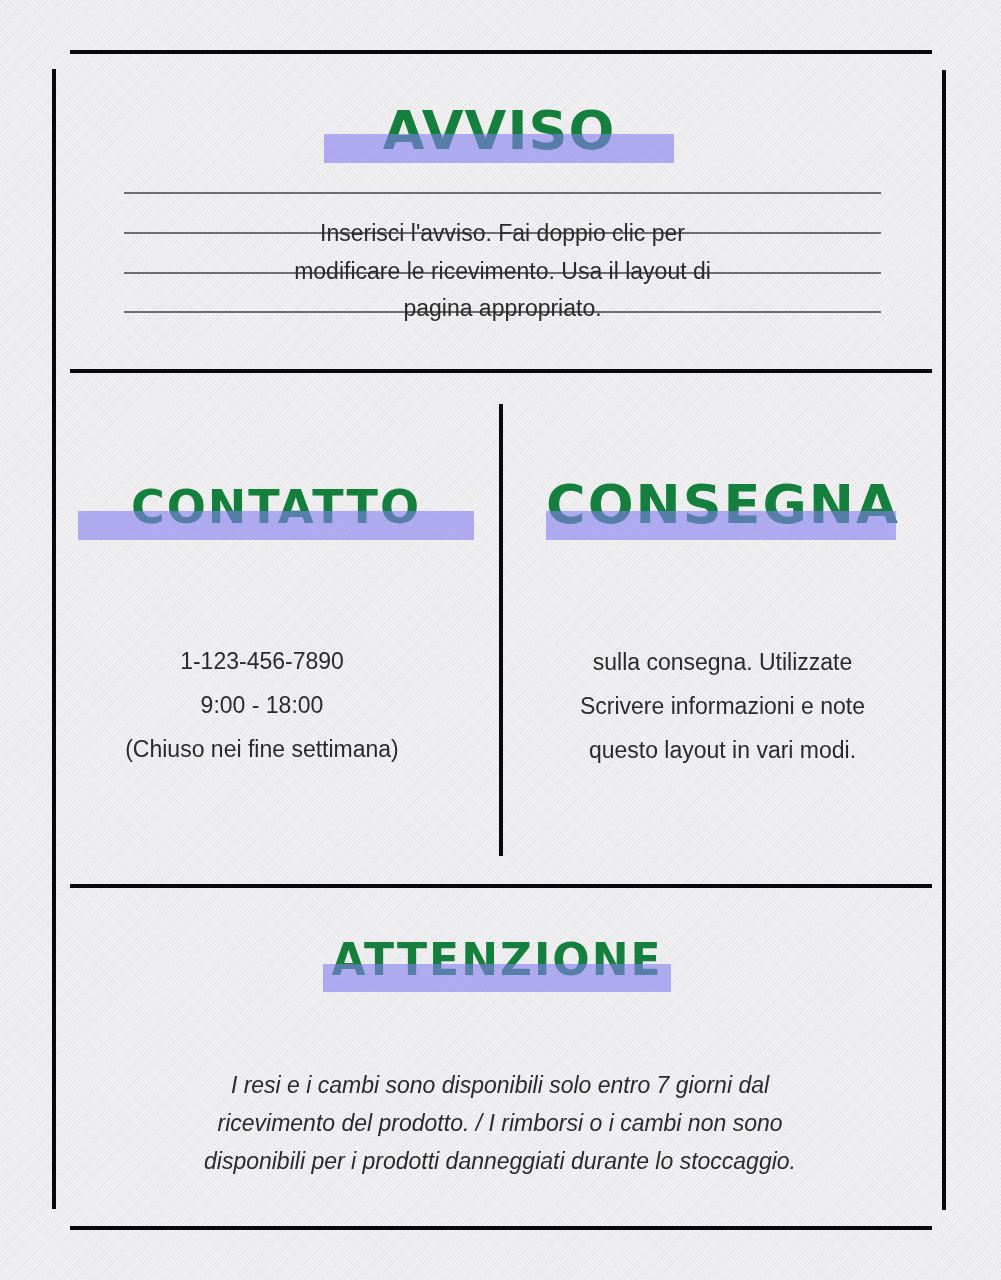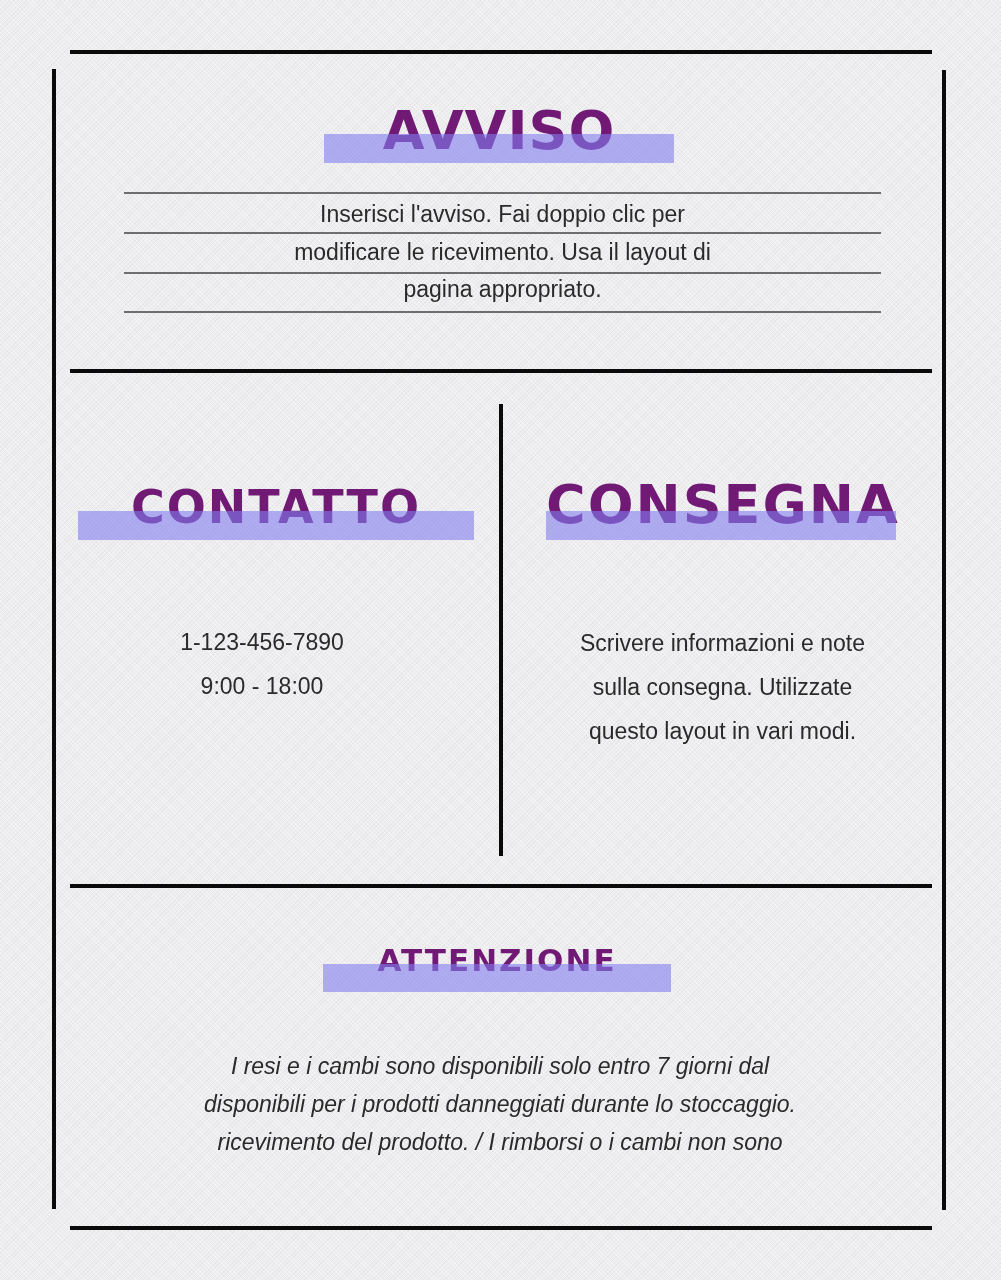"AVVISO" .title { color: #701a75 -> #15803d }
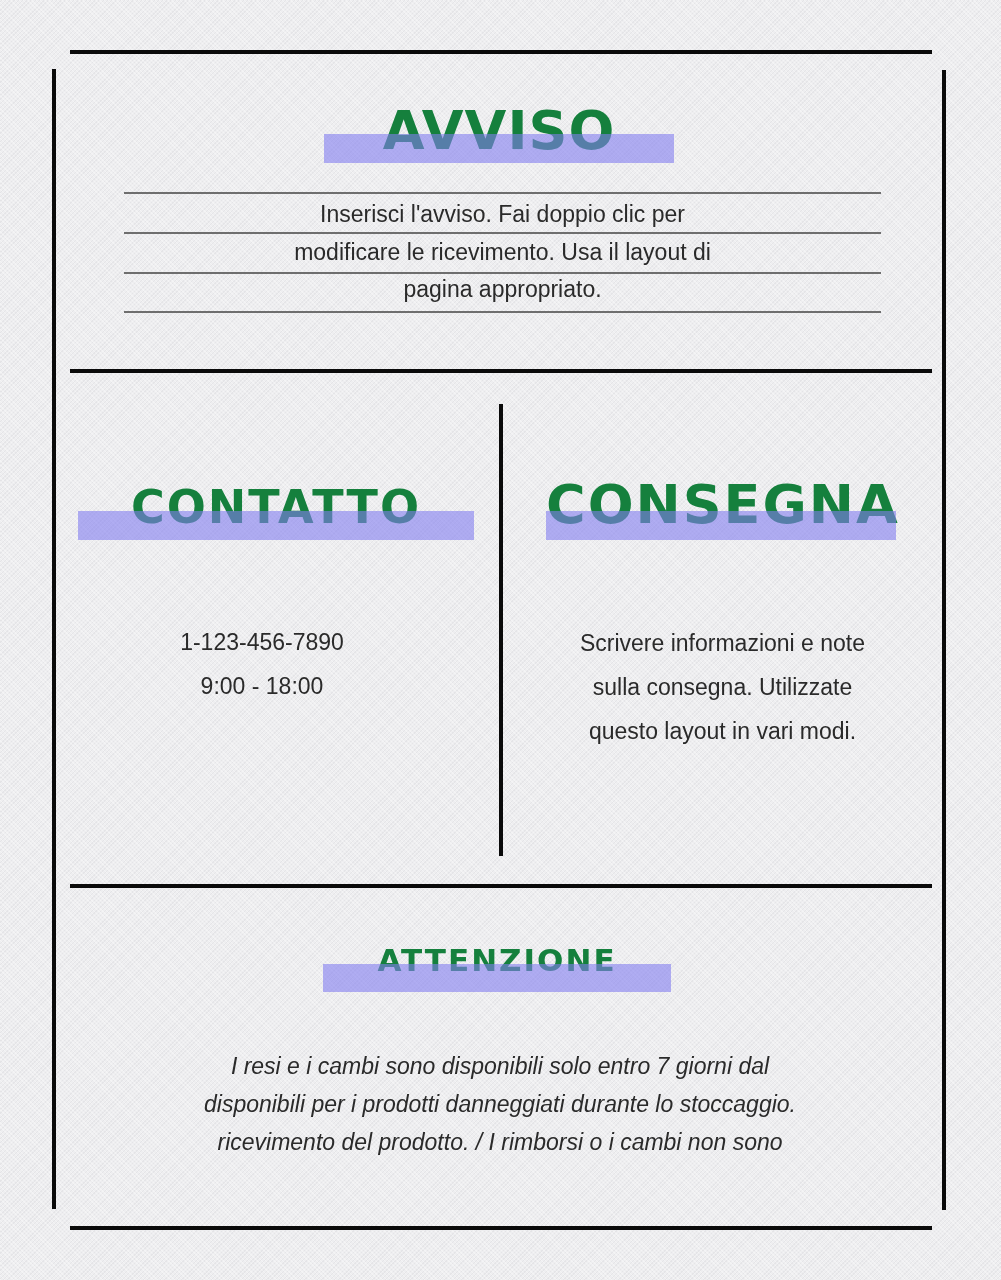"Inserisci l'avviso. Fai doppio clic" .body-text { margin-top: none -> 19px }
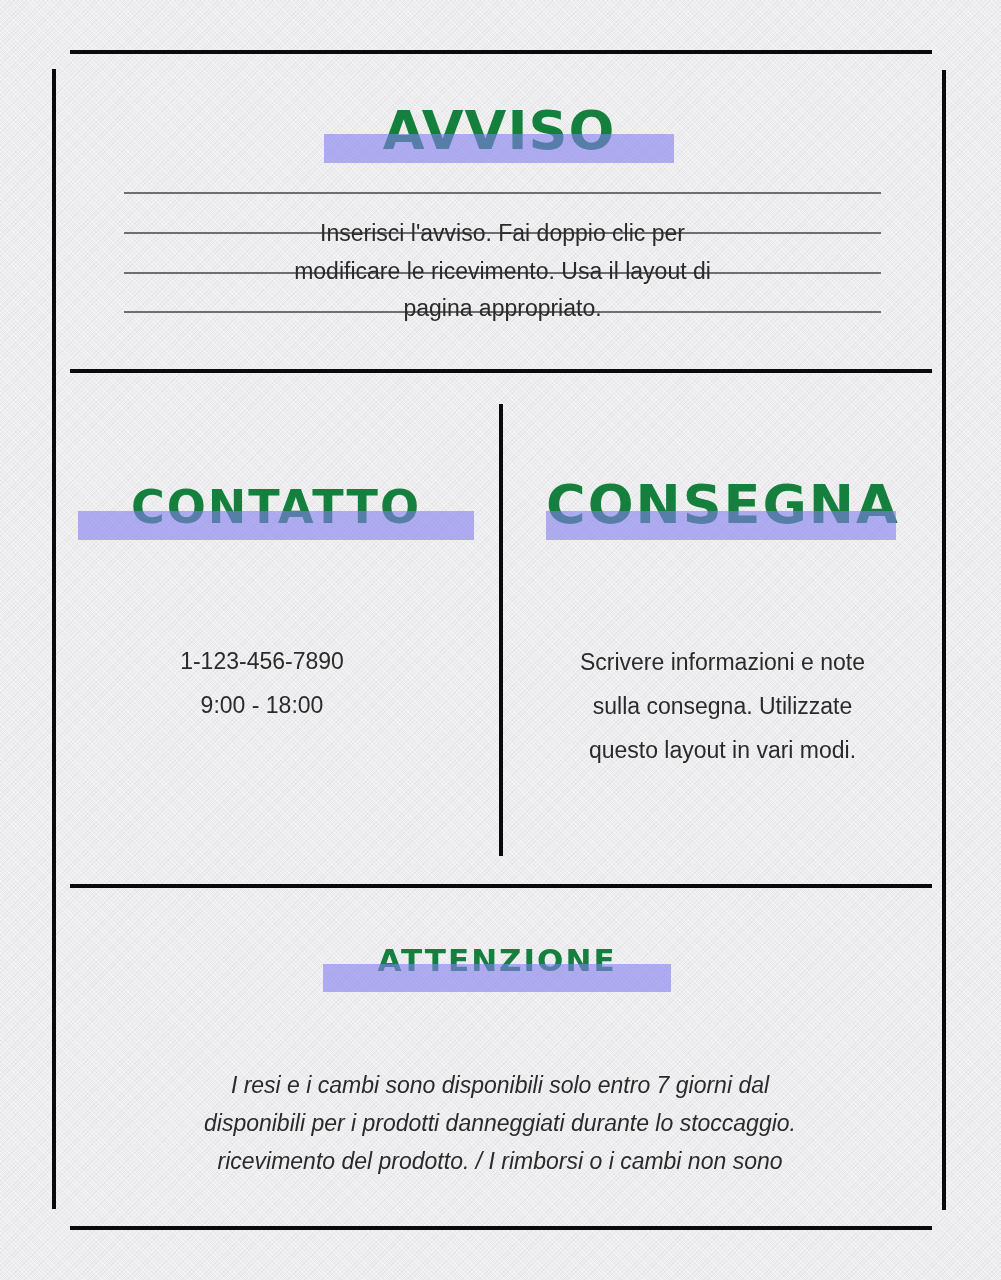"Scrivere informazioni e note" div { order: before "sulla consegna. Utilizzate" -> after "sulla consegna. Utilizzate" }
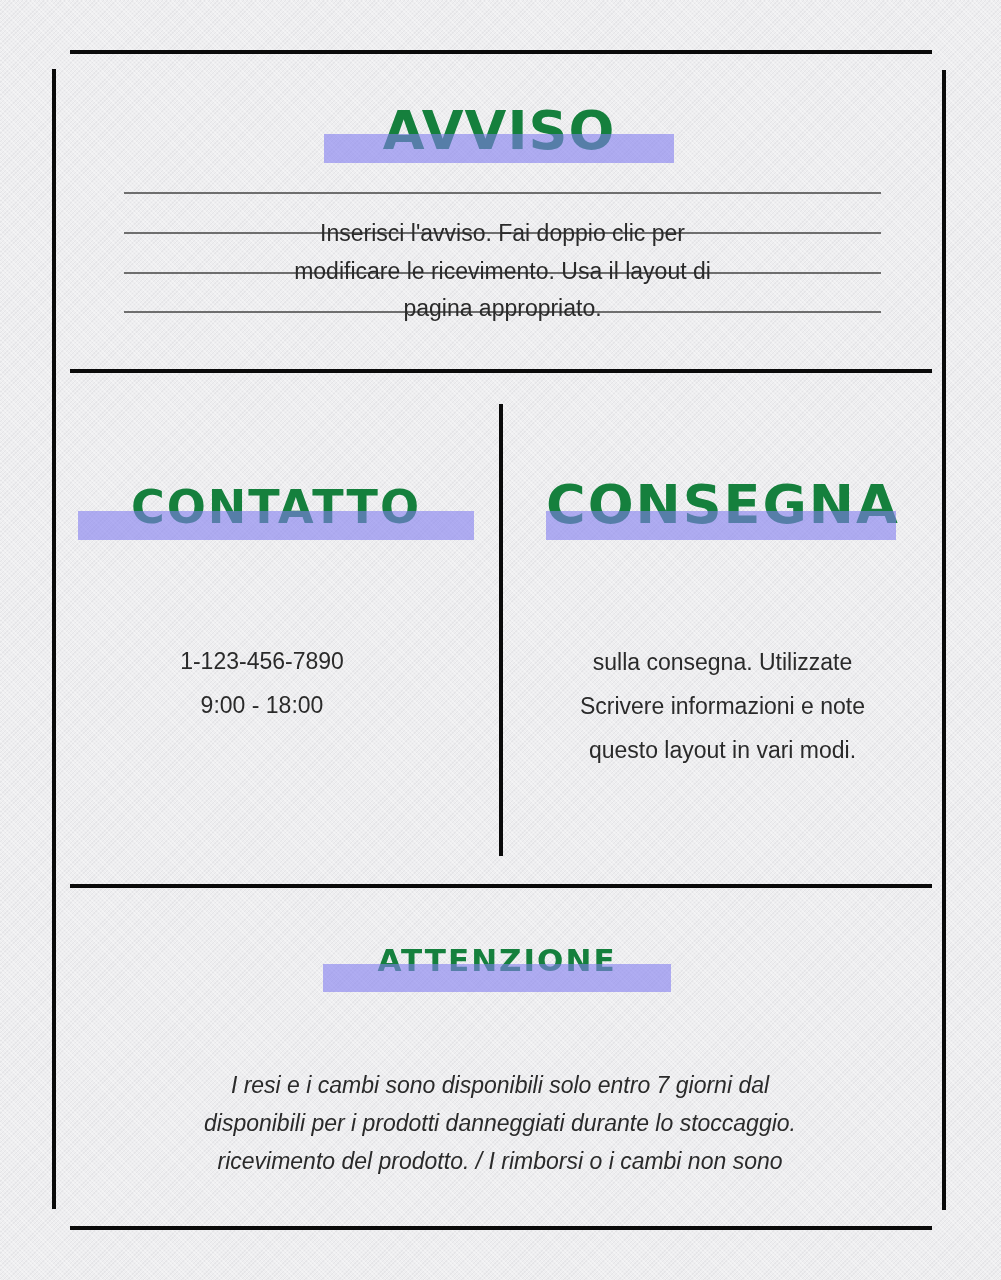"(Chiuso nei fine settimana)" div { html: none -> <div>(Chiuso nei fine settimana)</div> }
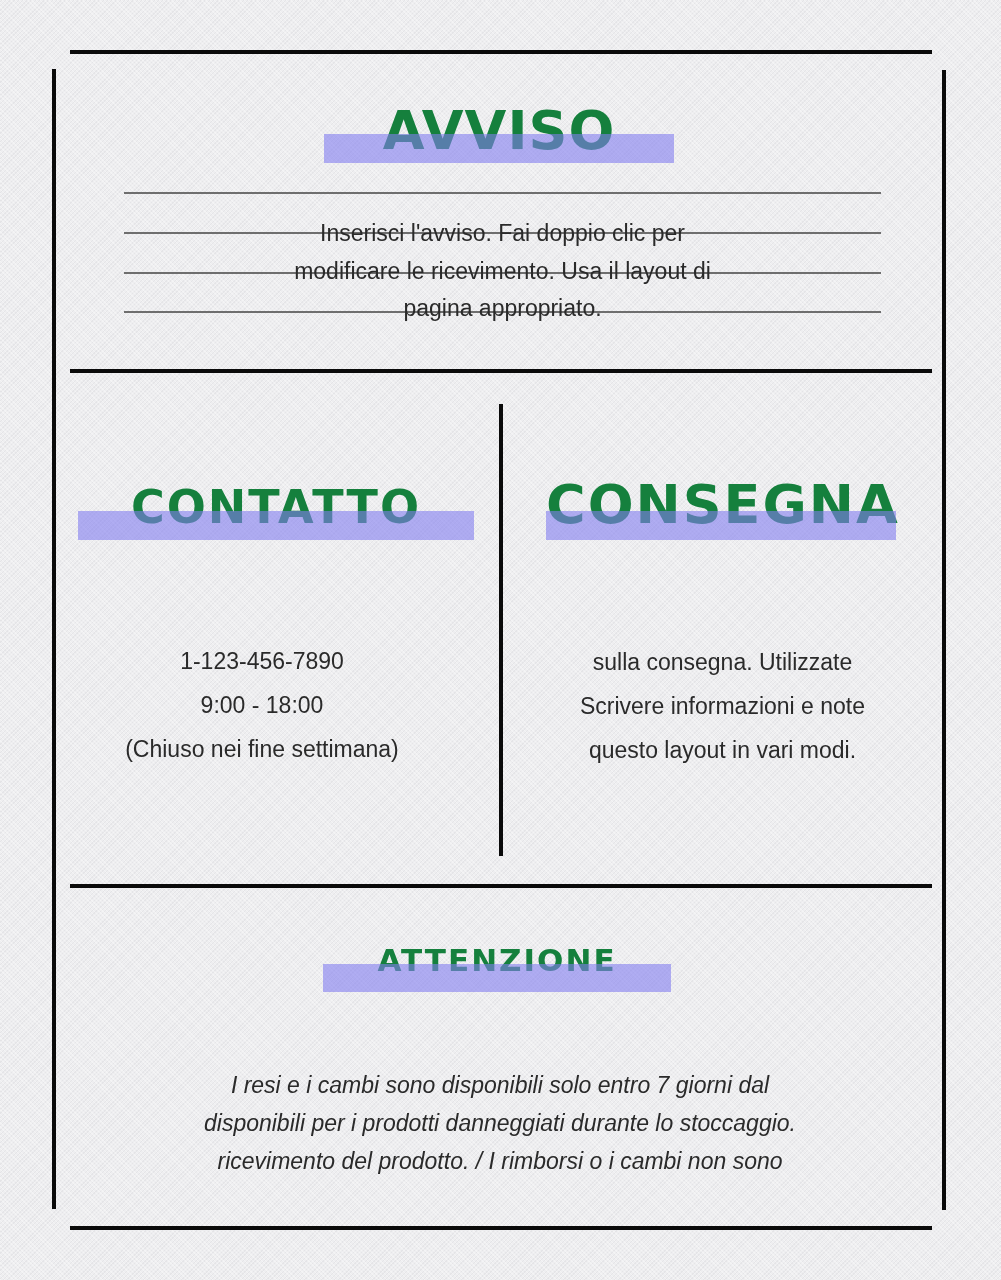"ATTENZIONE" div.title { font-size: 31px -> 44px }
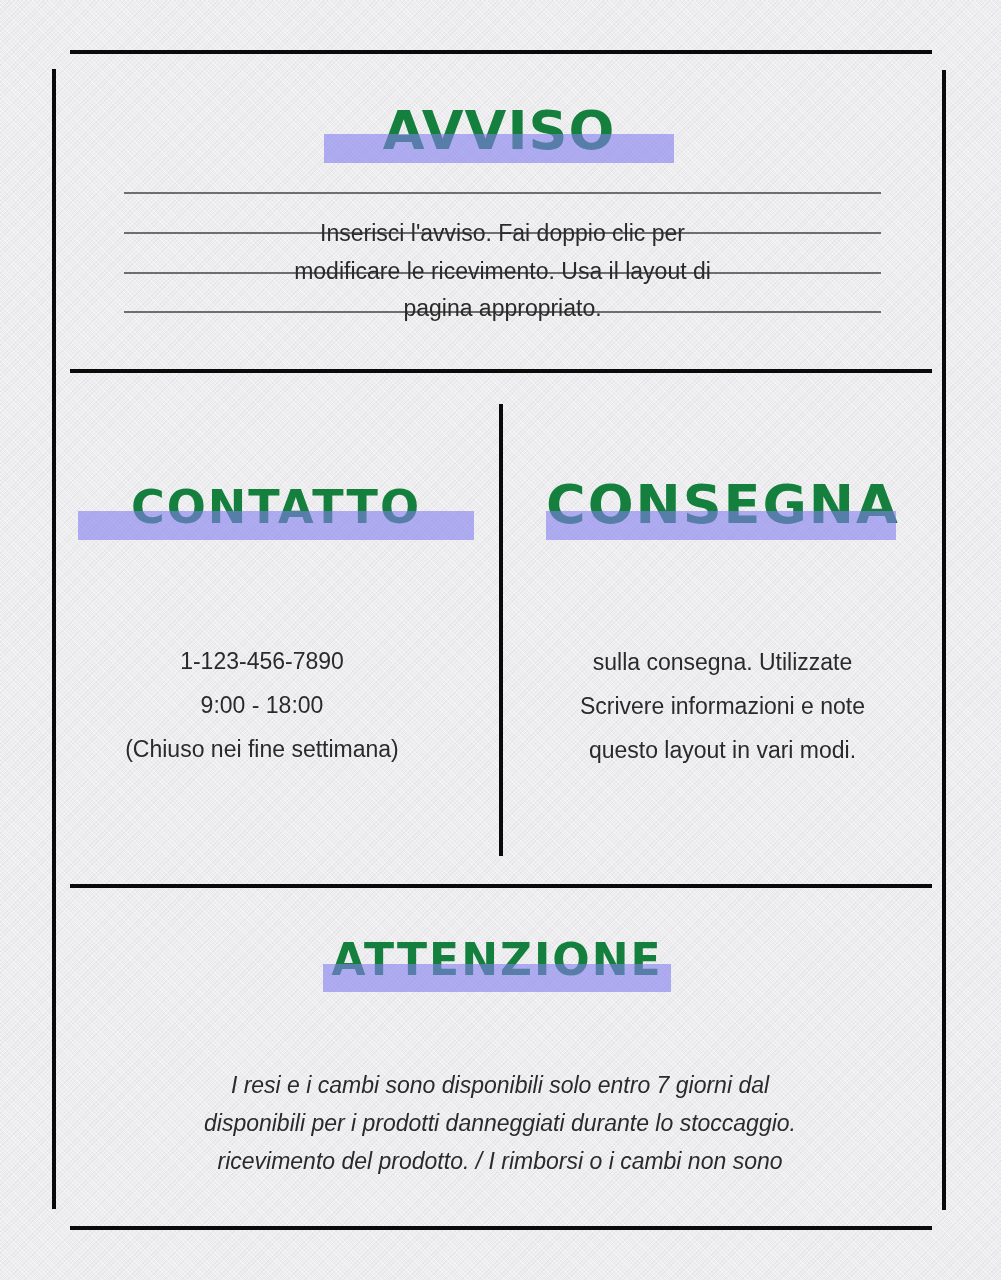"disponibili per i prodotti danneggiati" div { order: before "ricevimento del prodotto. / I" -> after "ricevimento del prodotto. / I" }
